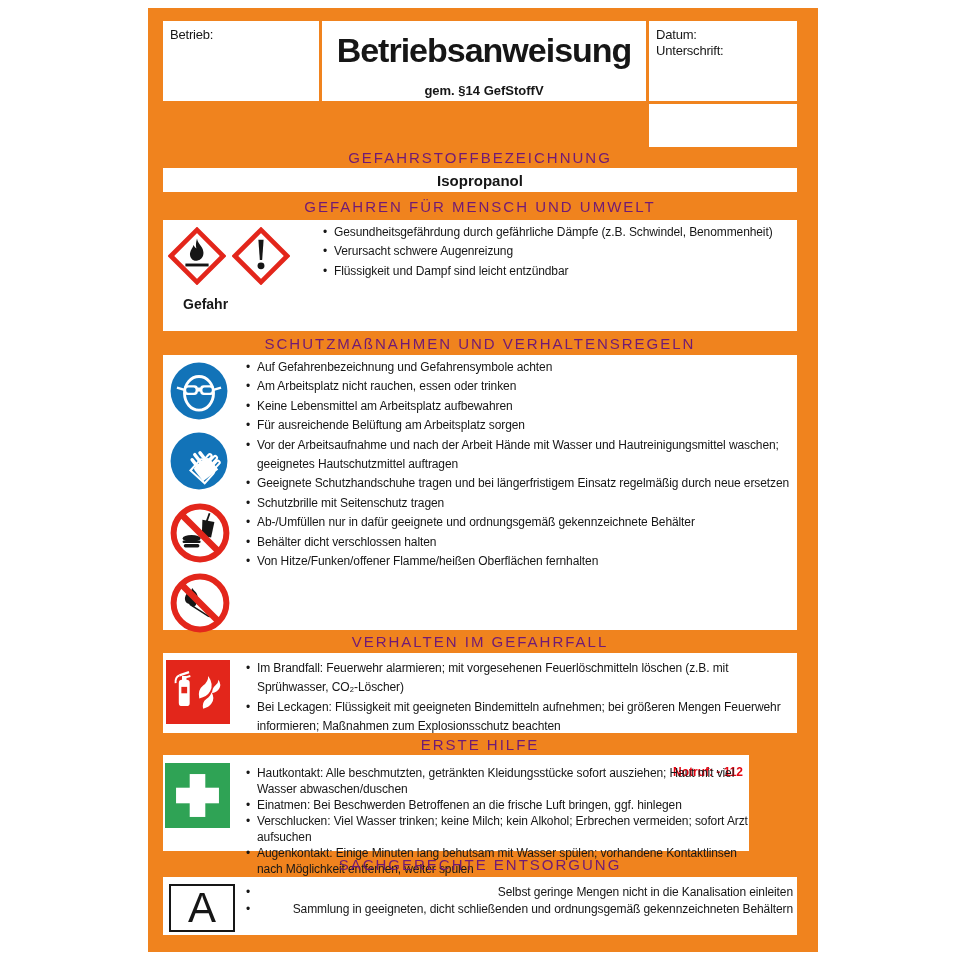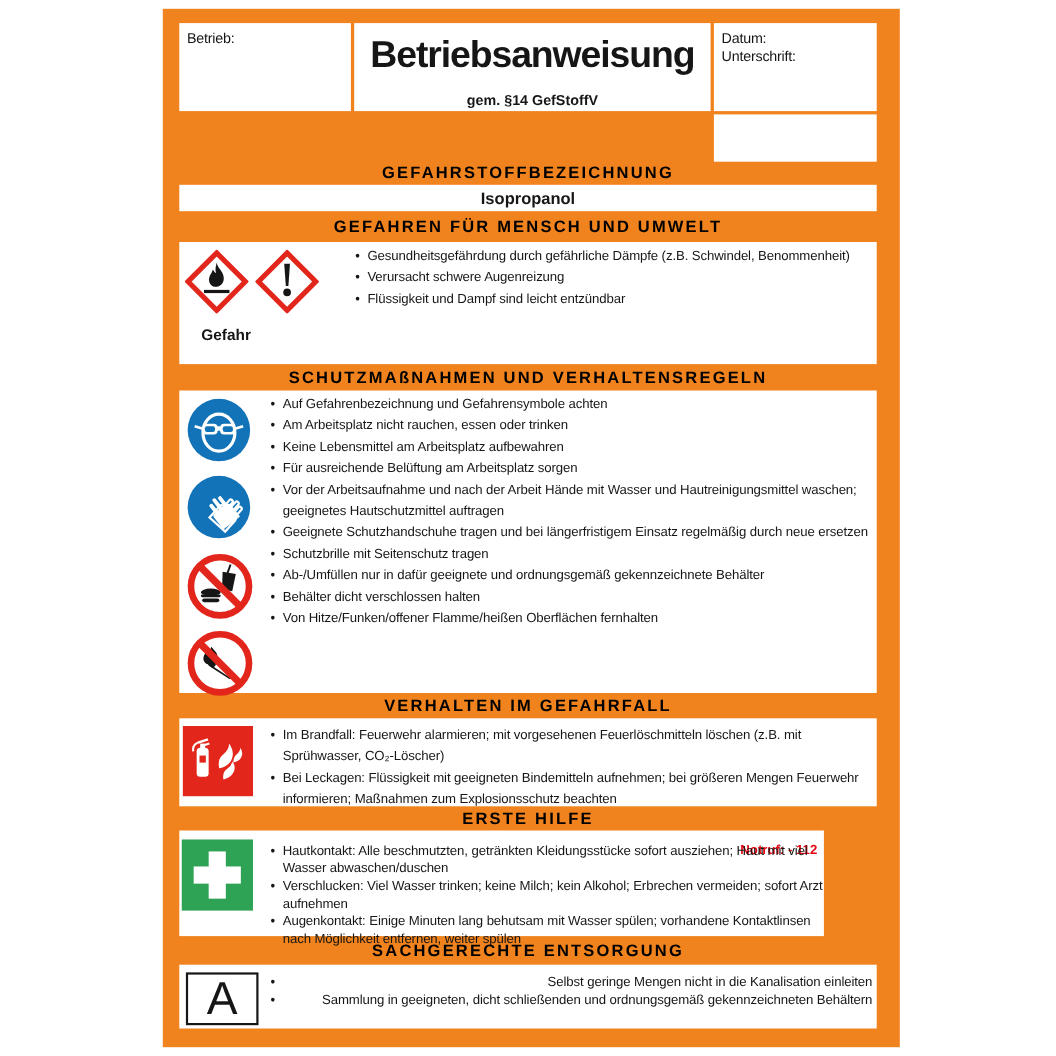"GEFAHRSTOFFBEZEICHNUNG" .band { color: #000000 -> #701a75; font-weight: bold -> normal }
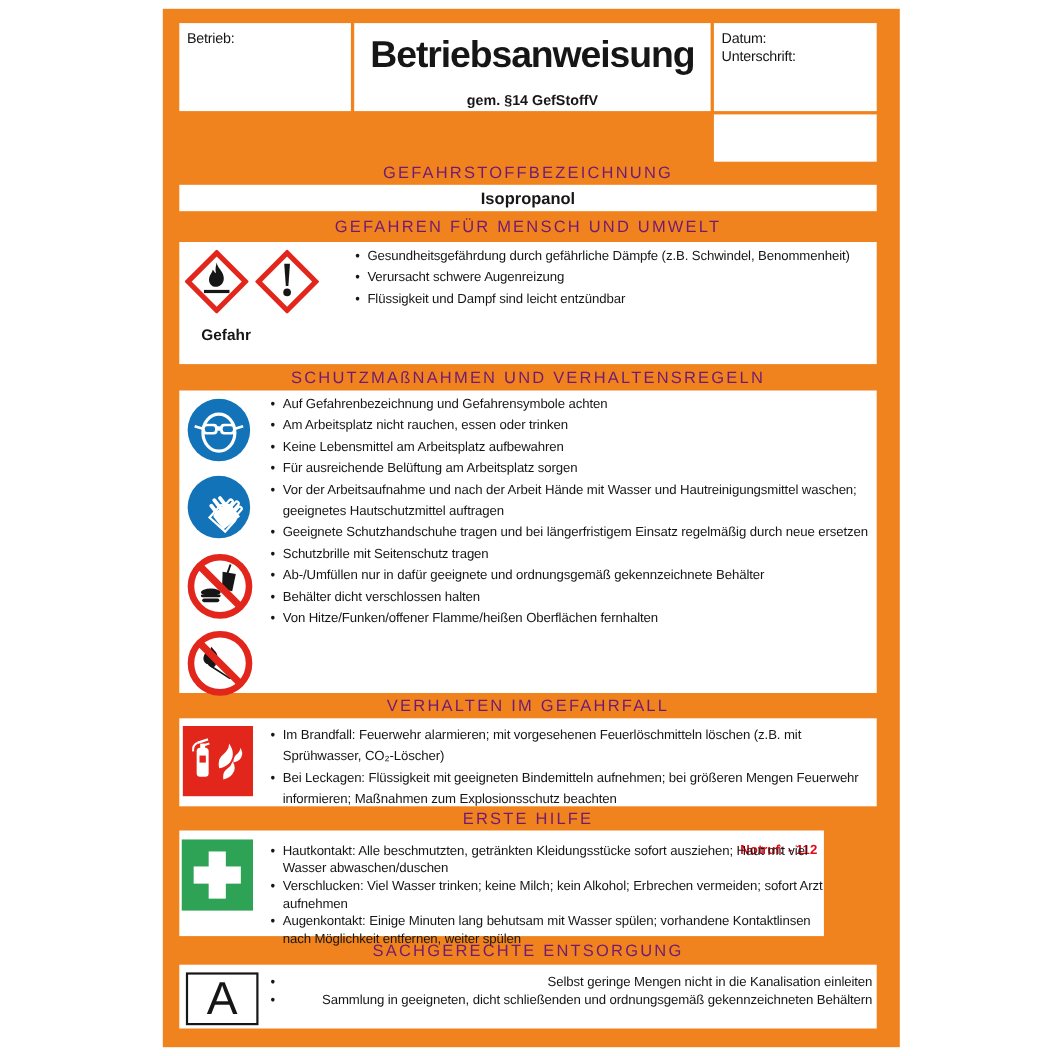"Einatmen: Bei Beschwerden Betroffenen an" div.bullet { html: none -> <div>Einatmen: Bei Beschwerden Betroffenen an die frische Luft bringen, ggf. hinlegen</div> }
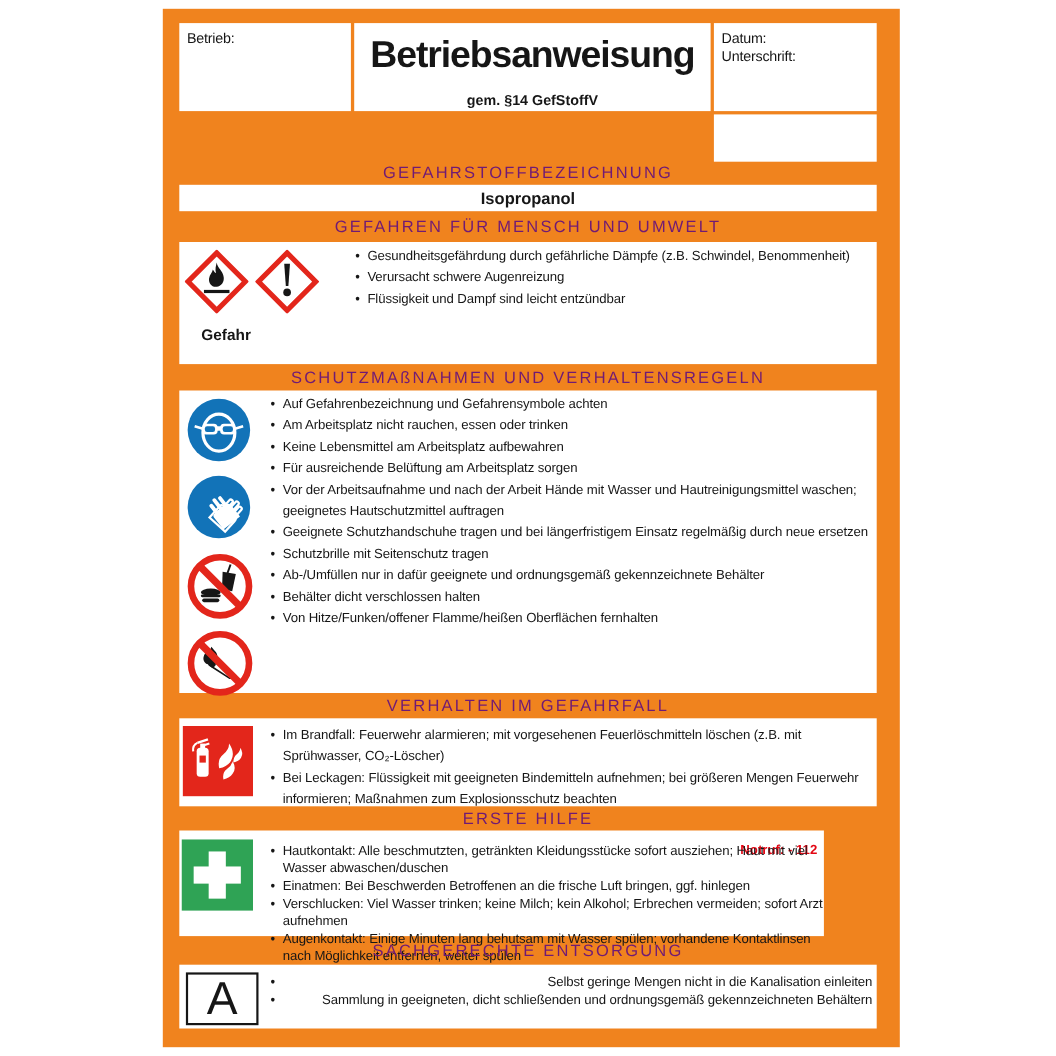"Verschlucken: Viel Wasser trinken; keine" div.bullet { text: aufnehmen -> aufsuchen }
